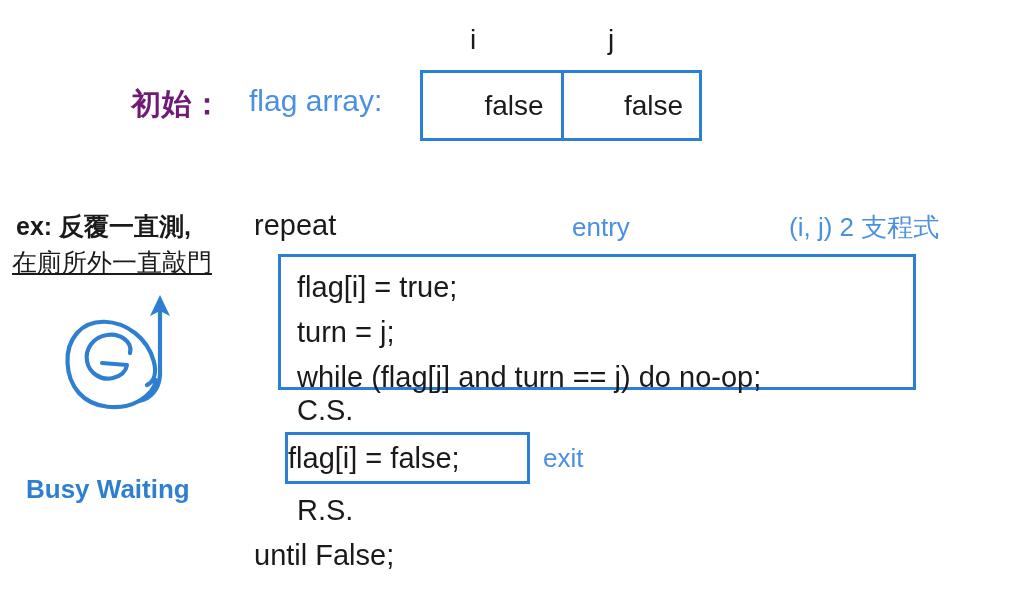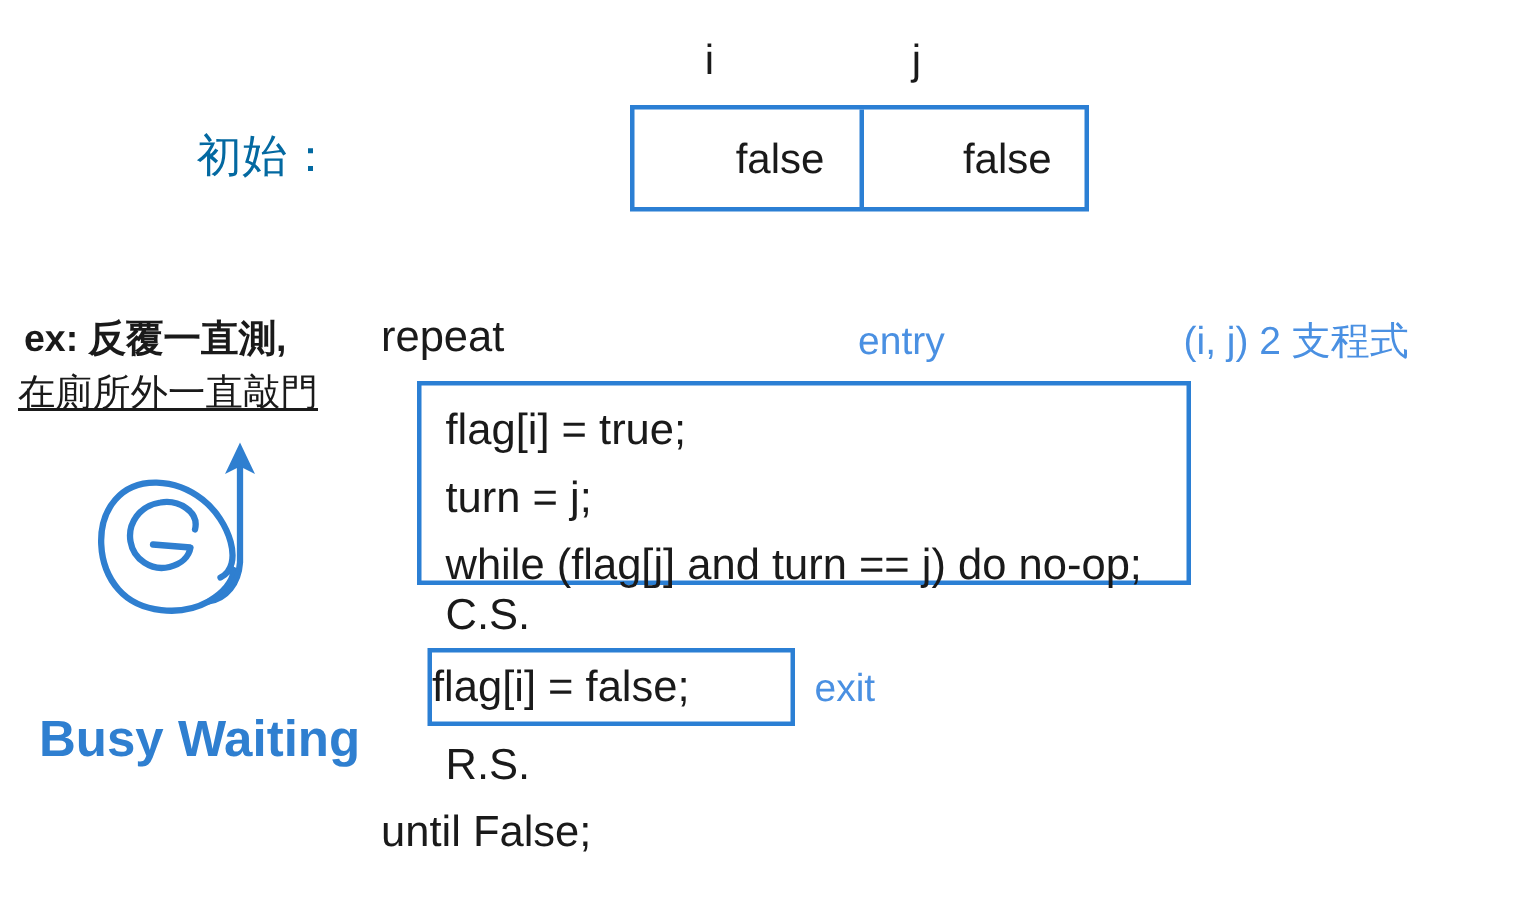"初始：" .cjk-label { color: #0369a1 -> #701a75; font-weight: none -> bold }
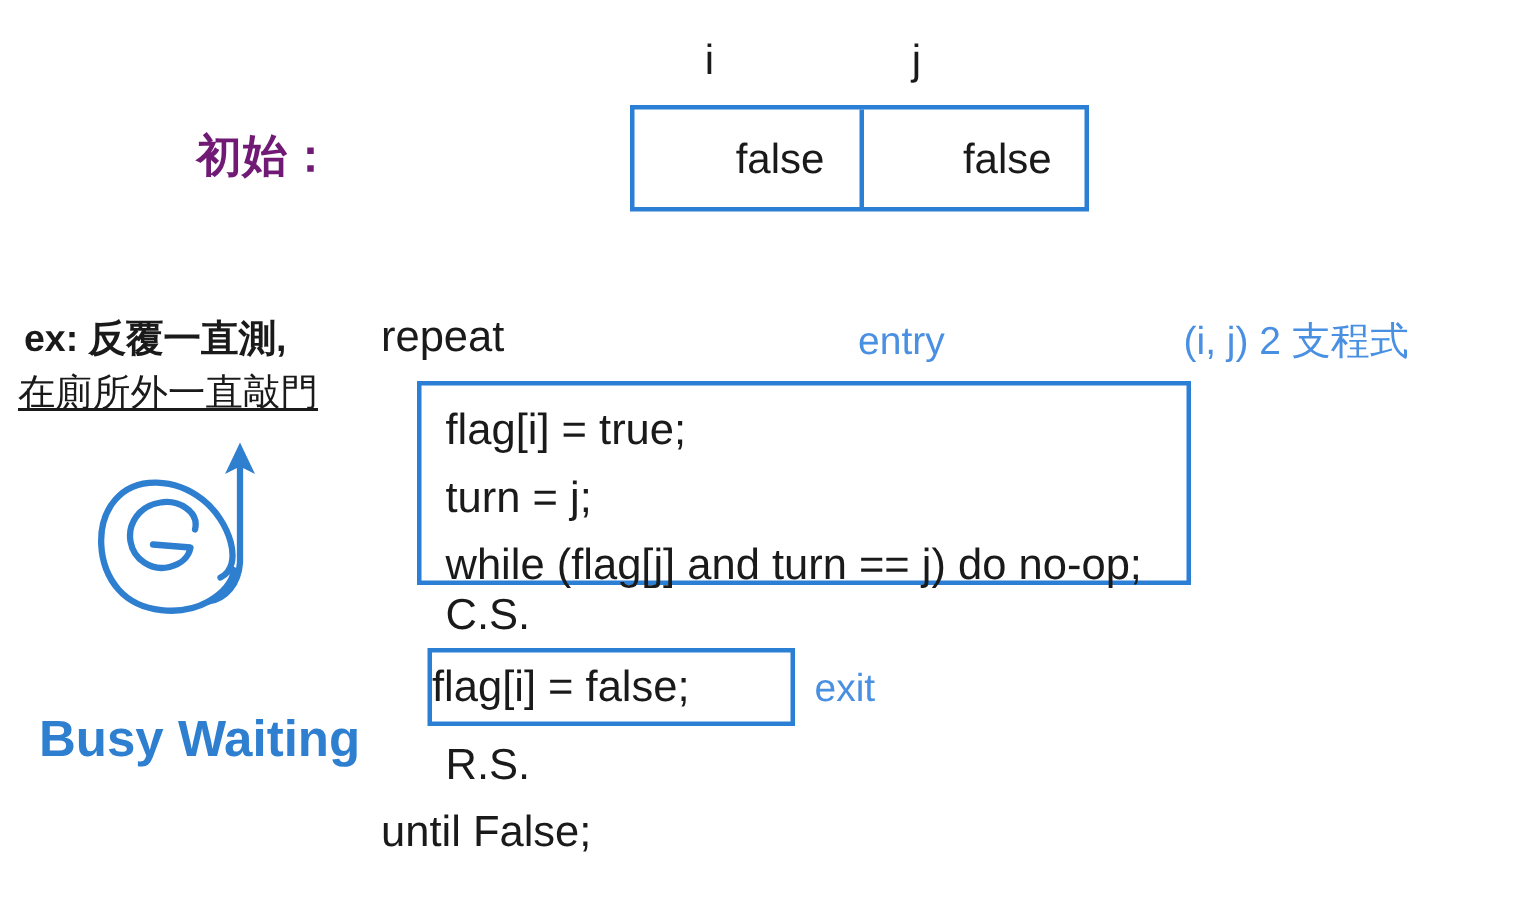"flag array:" div.abs { html: none -> <div>flag array:</div> }
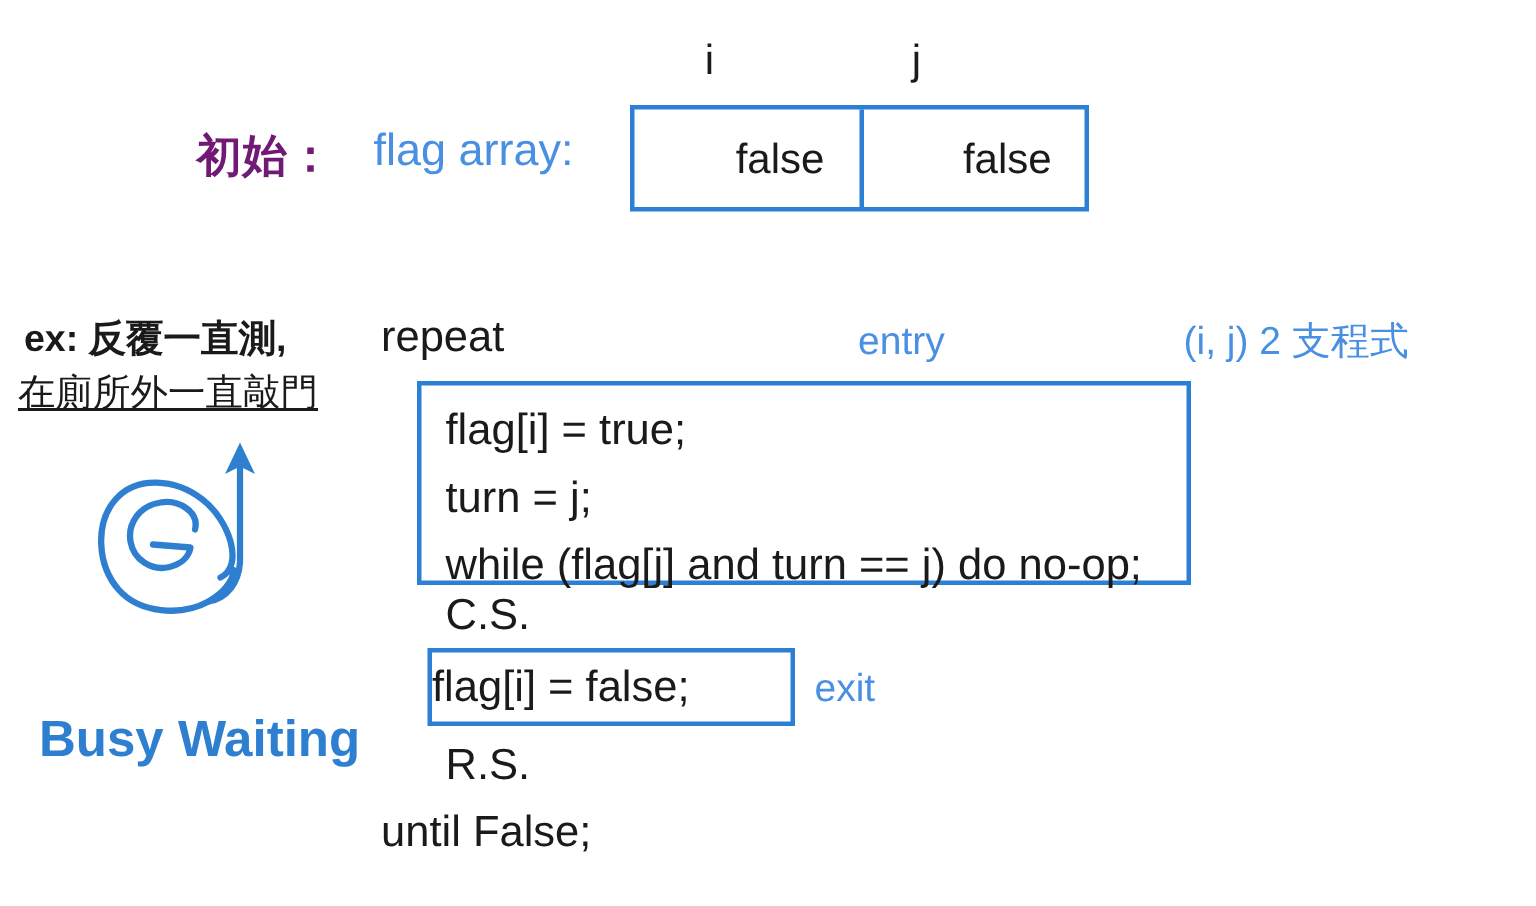"false" .array-cell { width: 150px -> 138px }
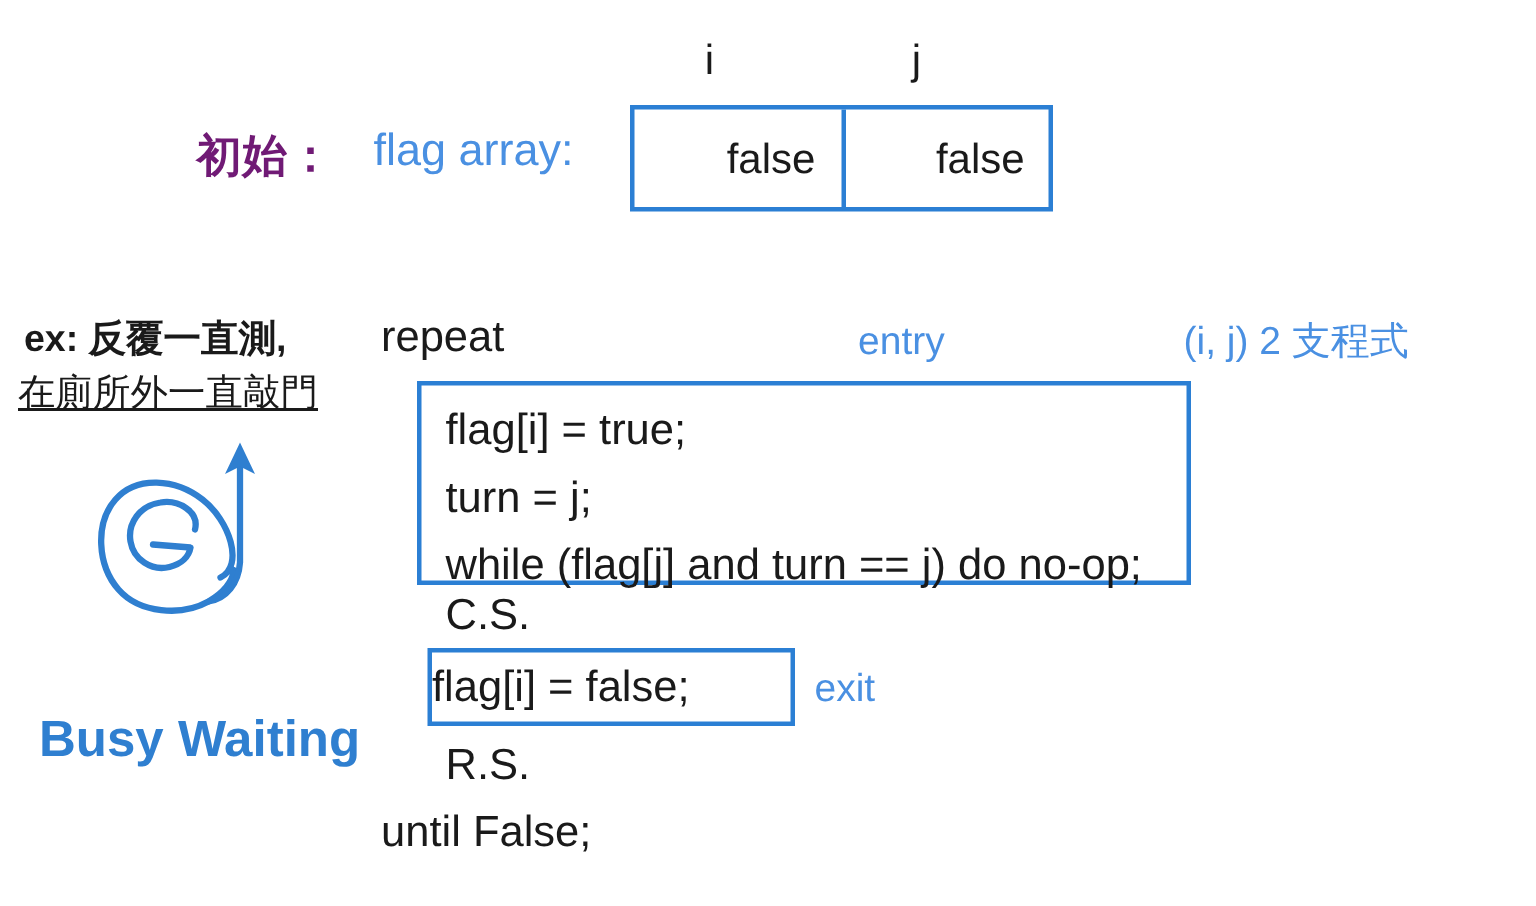"flag[i] = true;" div.abs { width: 516px -> 638px }
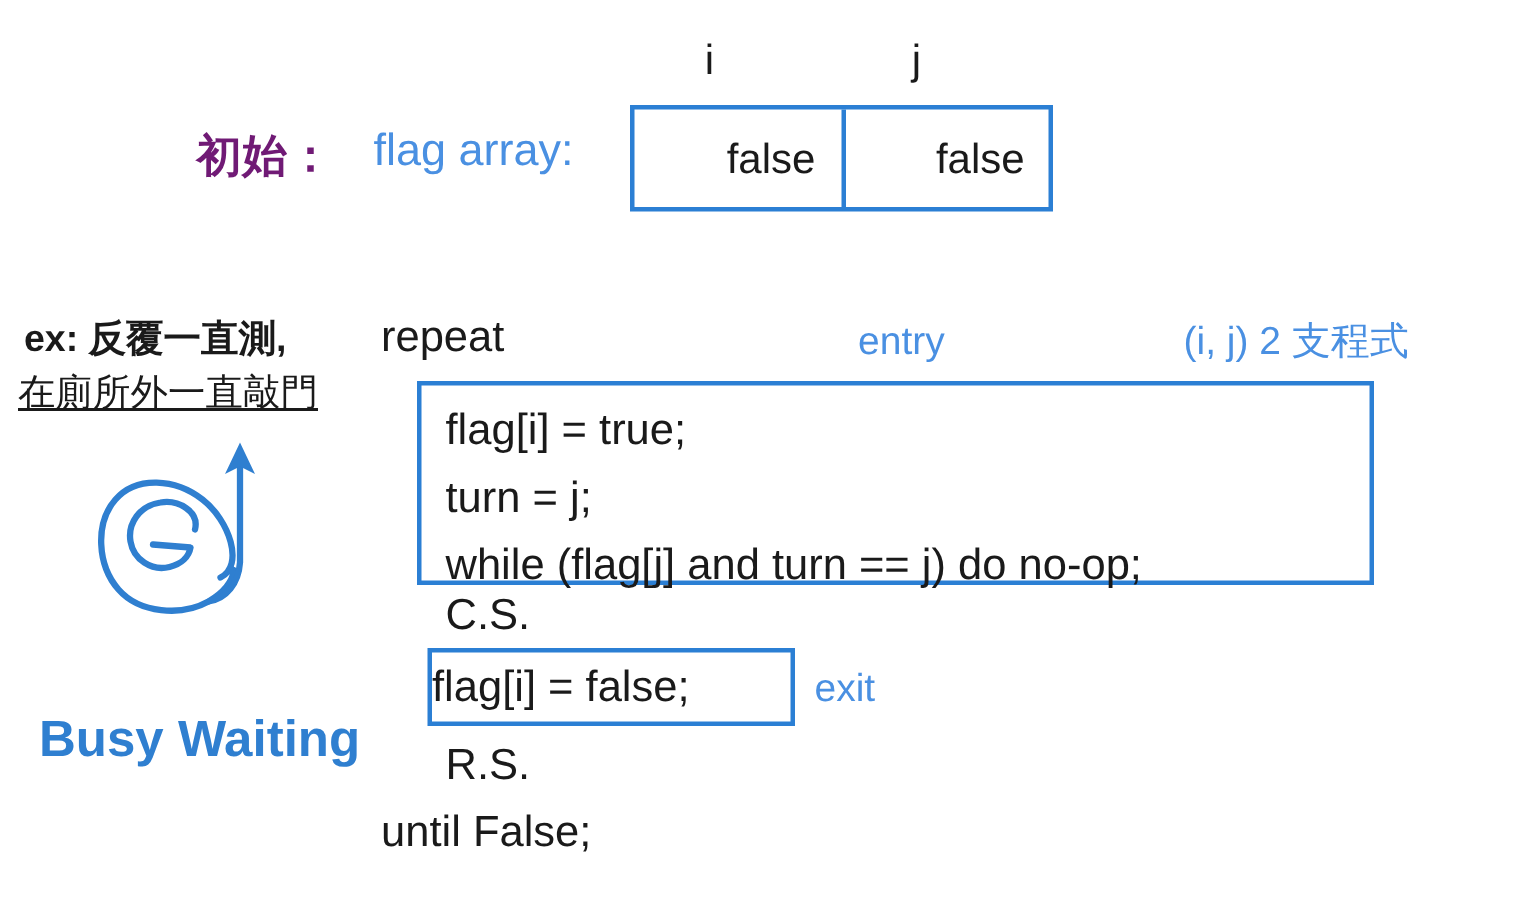"Busy Waiting" .busy-en { font-size: 34px -> 26px }
